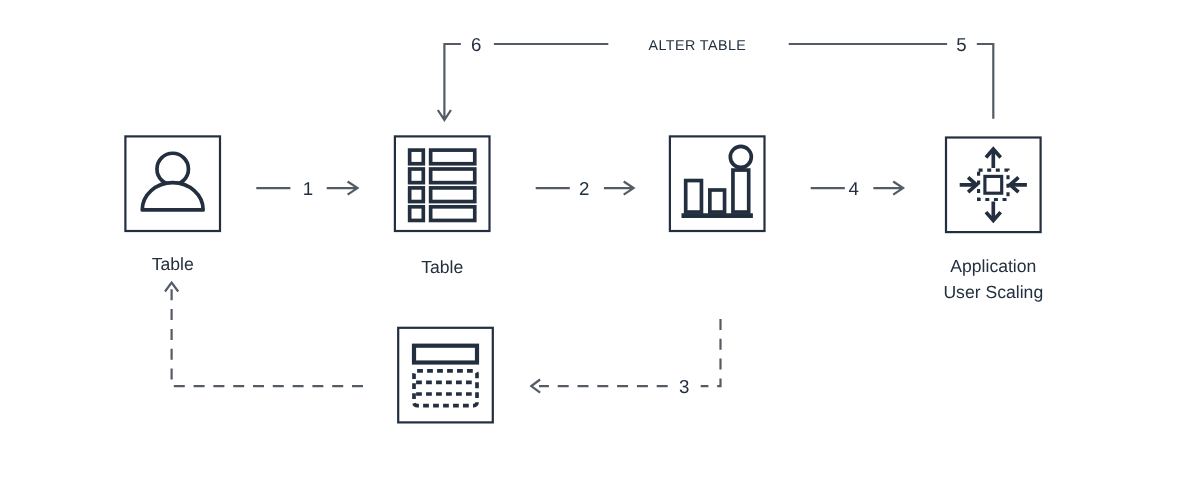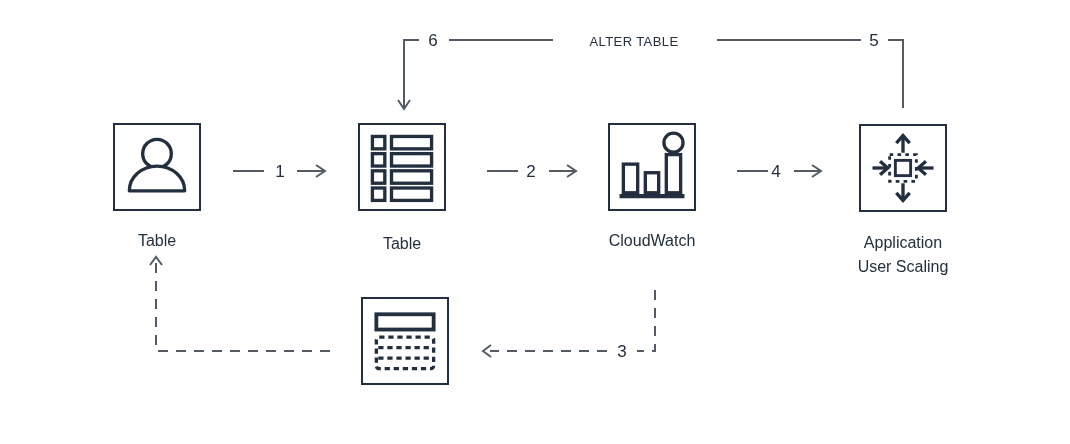"CloudWatch" span.lbl-line { html: <span>CloudWatch</span> -> none }
